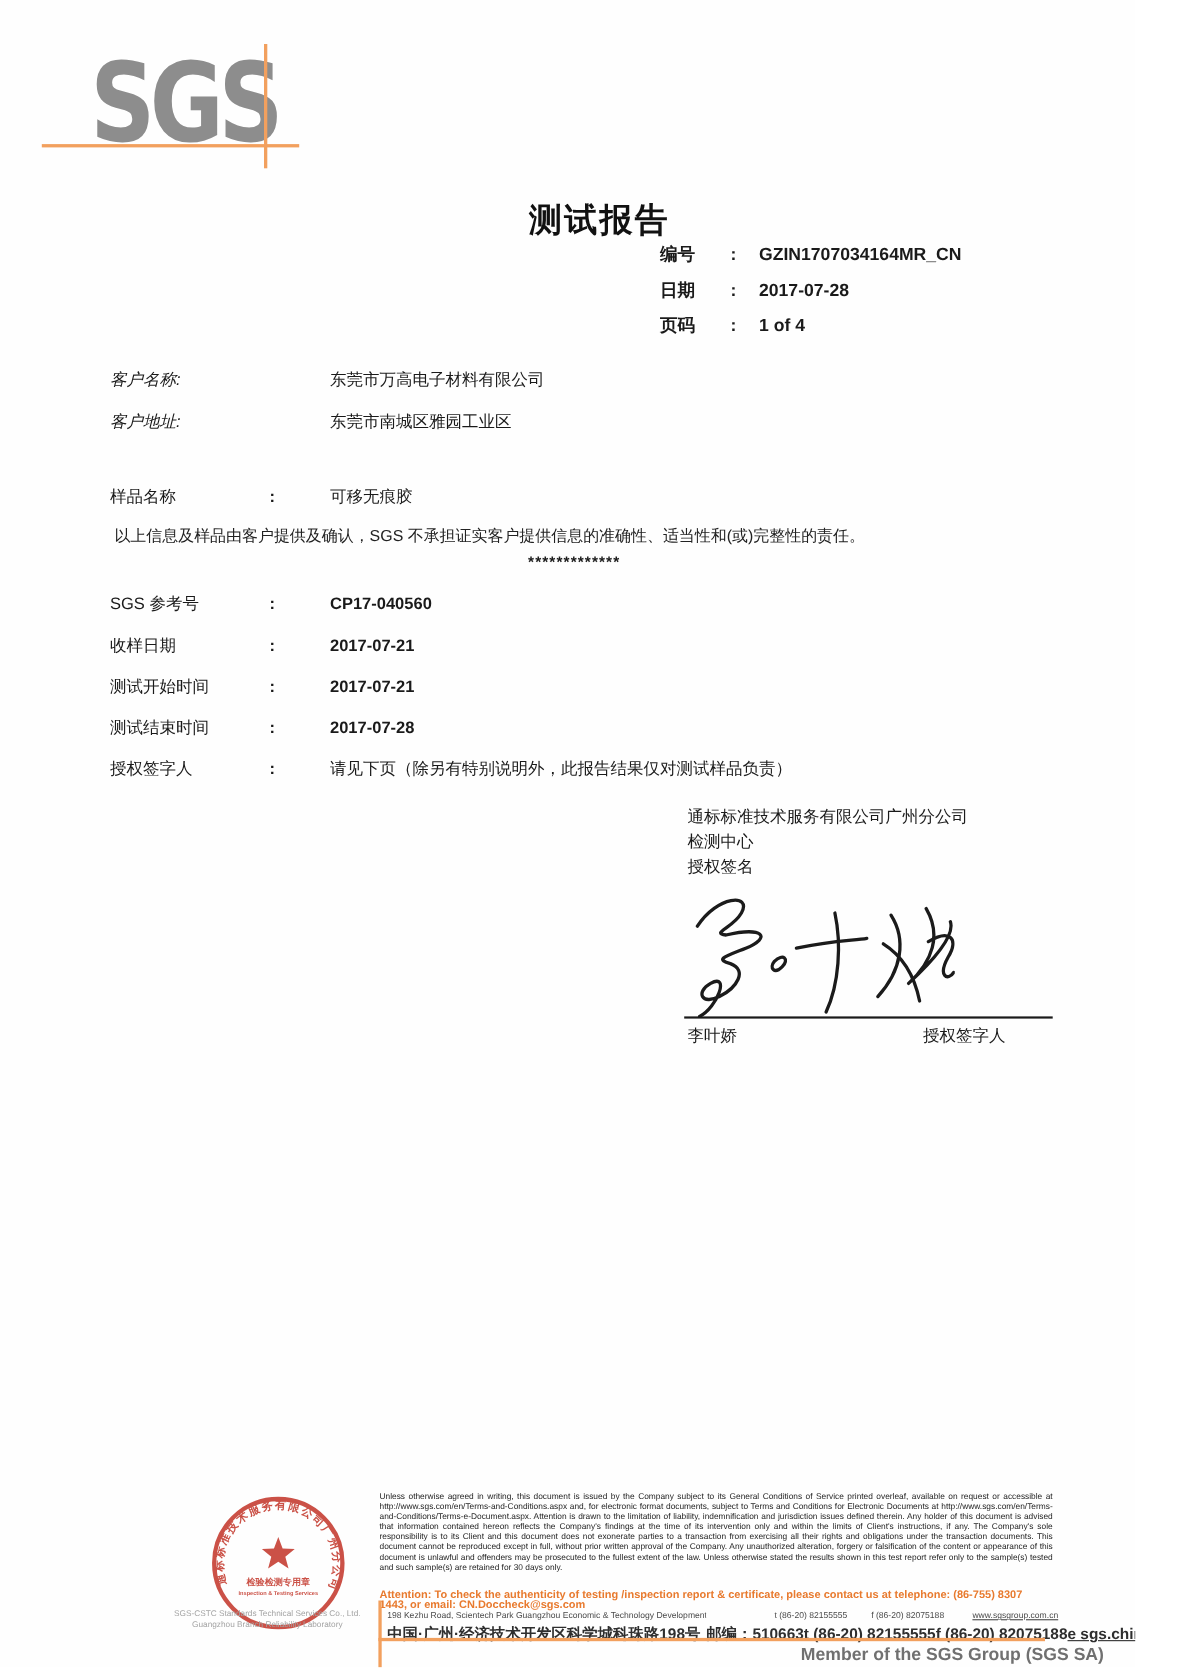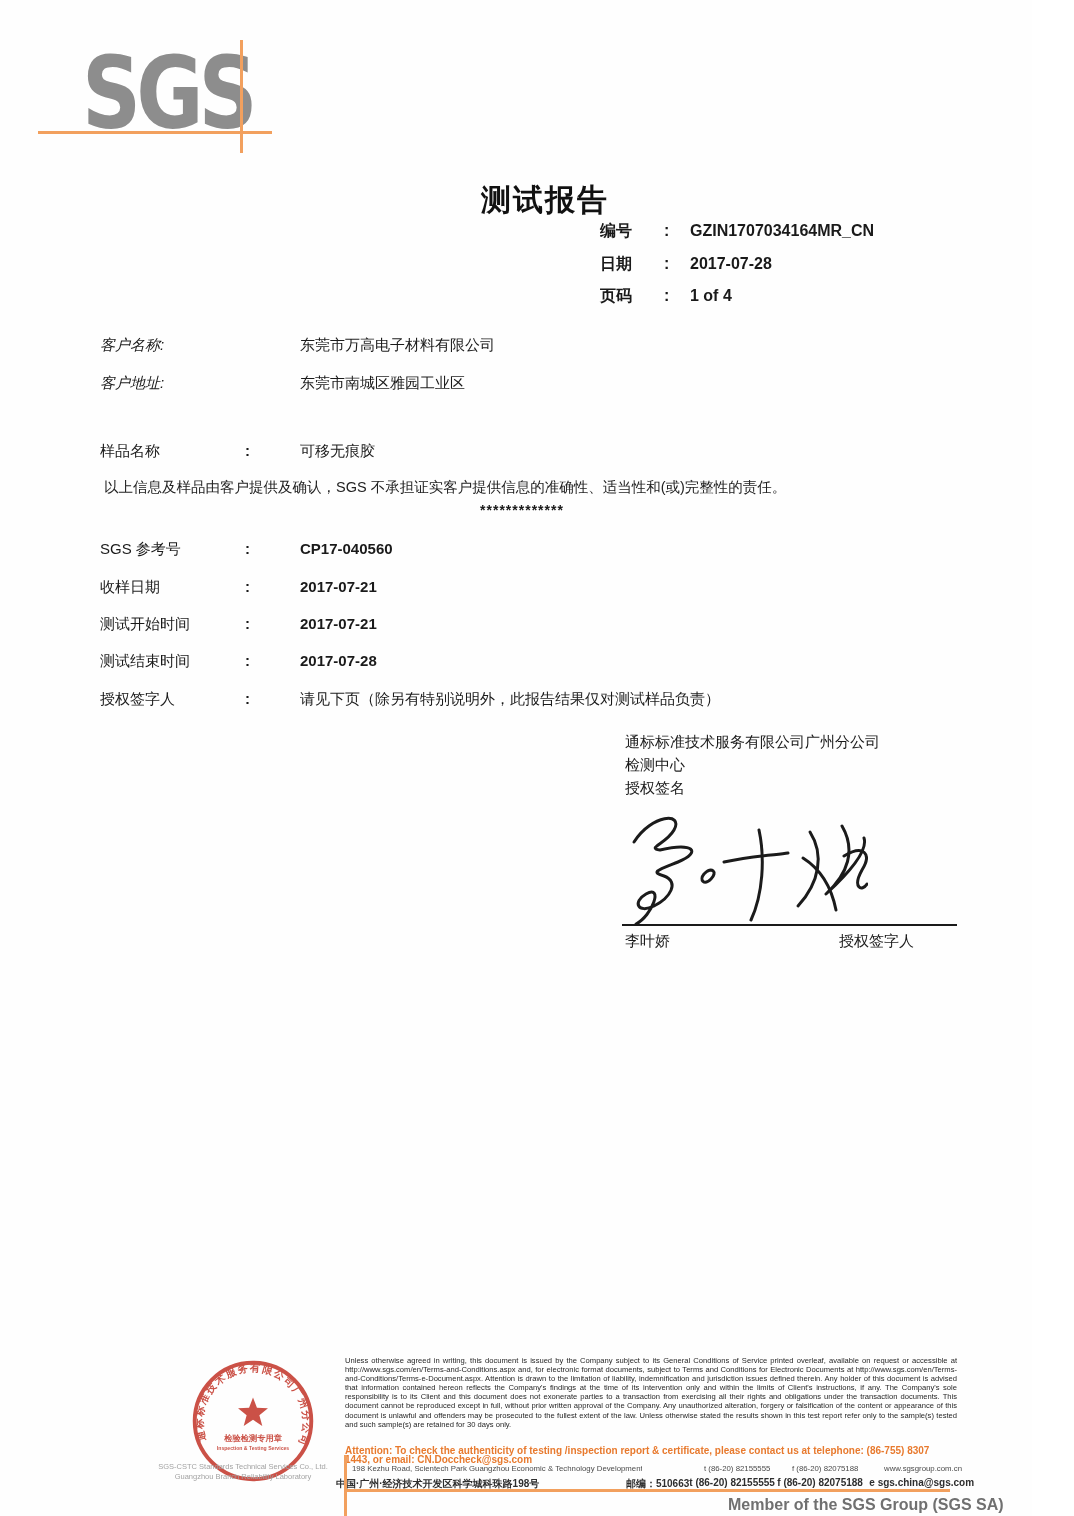"www.sgsgroup.com.cn" .a-web { text-decoration: none -> underline }
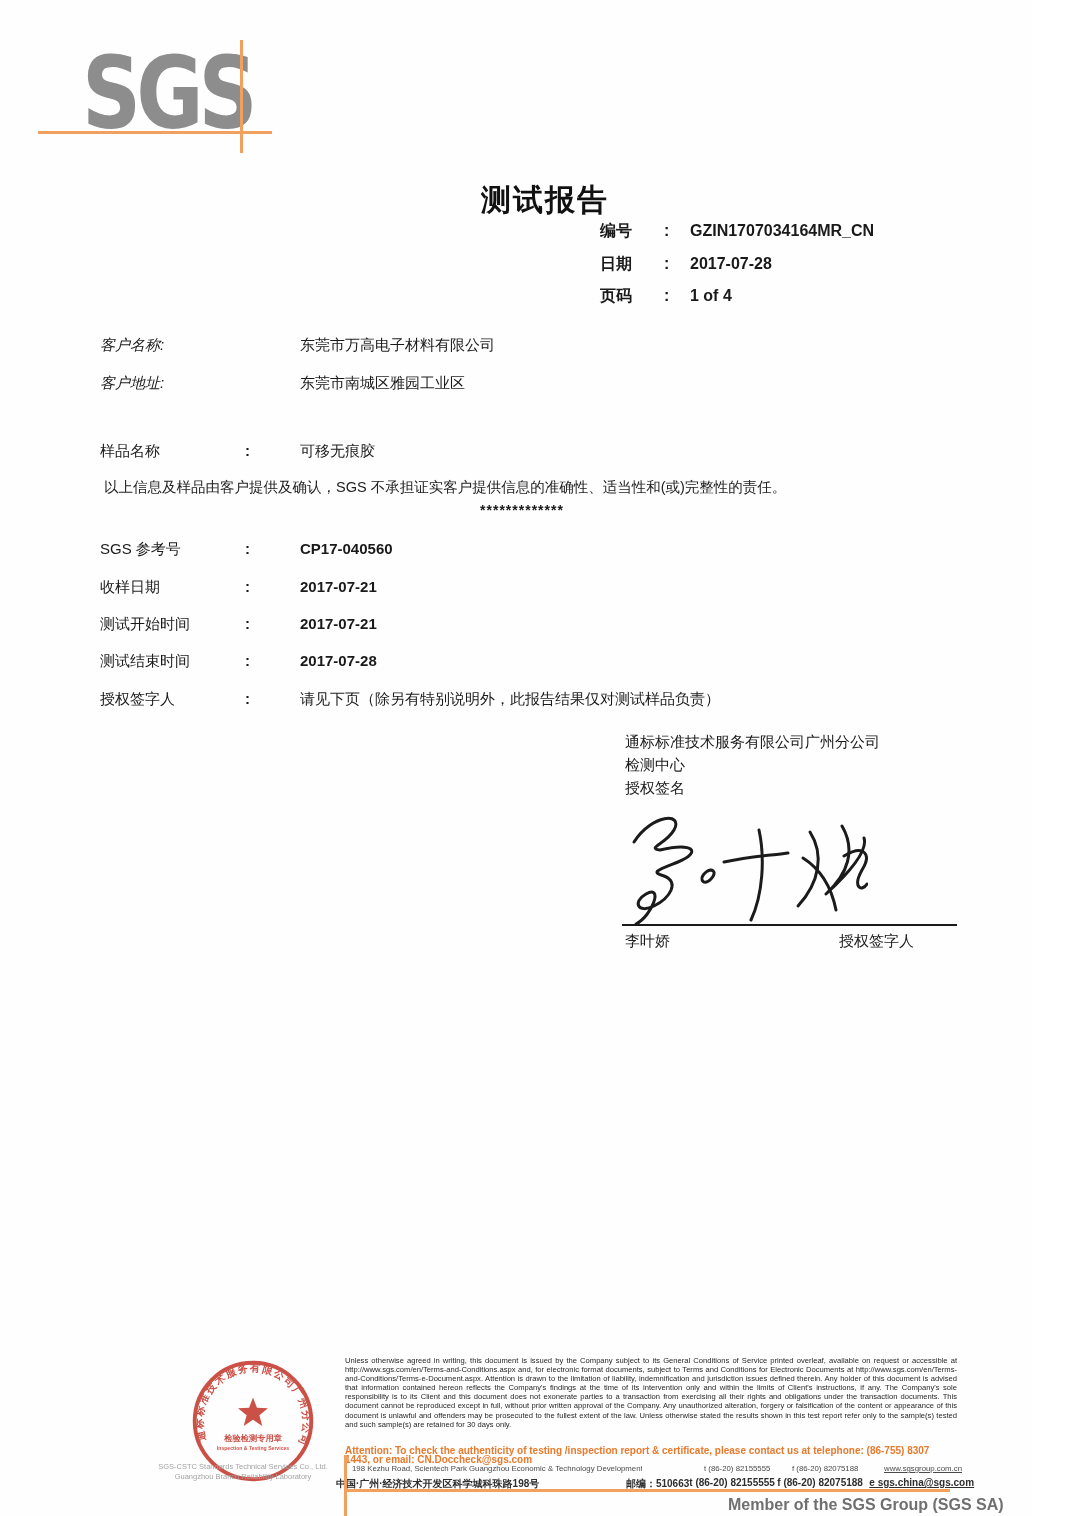"中国·广州·经济技术开发区科学城科珠路198号" .addr-cn { font-size: 10px -> 14px; justify-content: center -> none }
